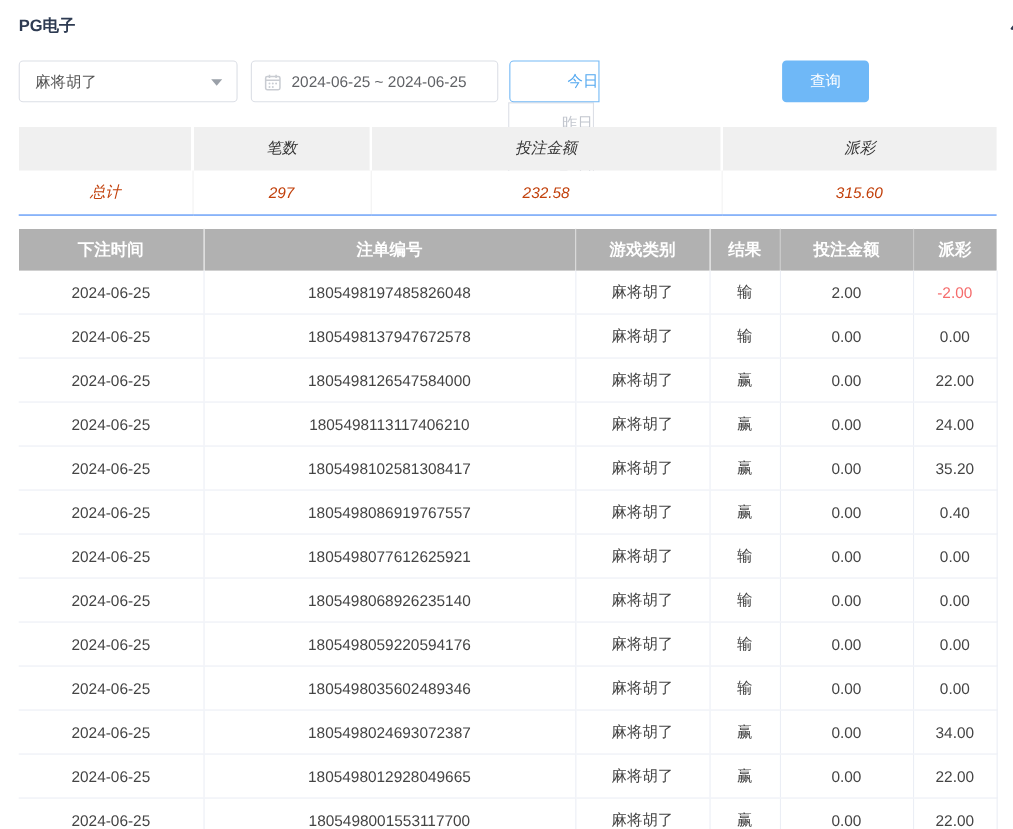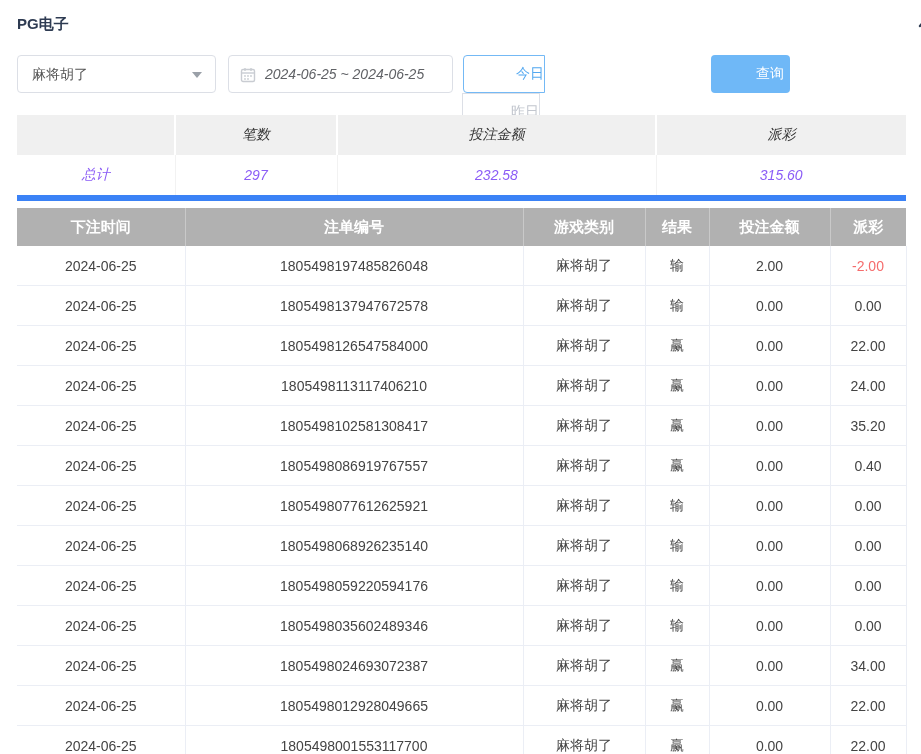"2024-06-25 ~ 2024-06-25" .date-value { font-style: italic -> none }
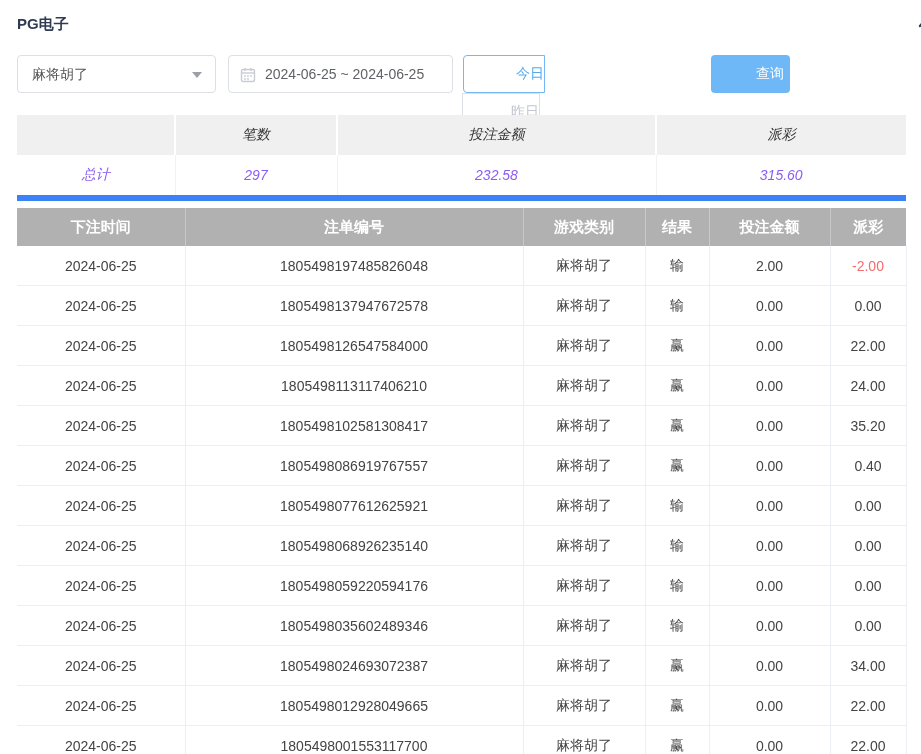"查询" .search-btn { text-align: right -> none }
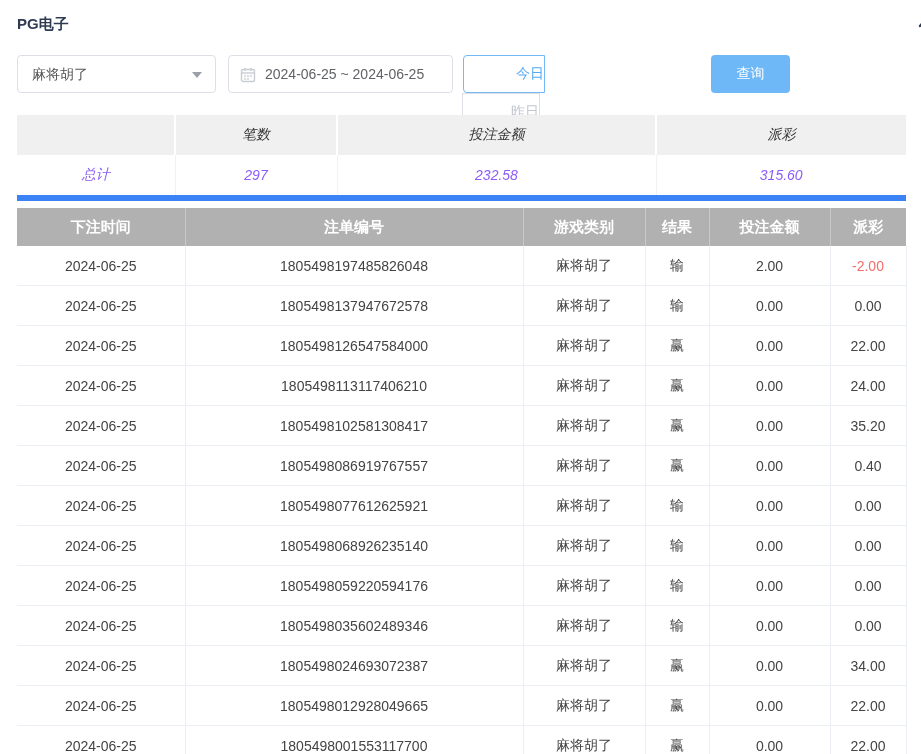"总计" .summary-table td { border-bottom: 6px solid #3b82f6 -> 1px solid #3b82f6; color: #8b5cf6 -> #c2410c }
